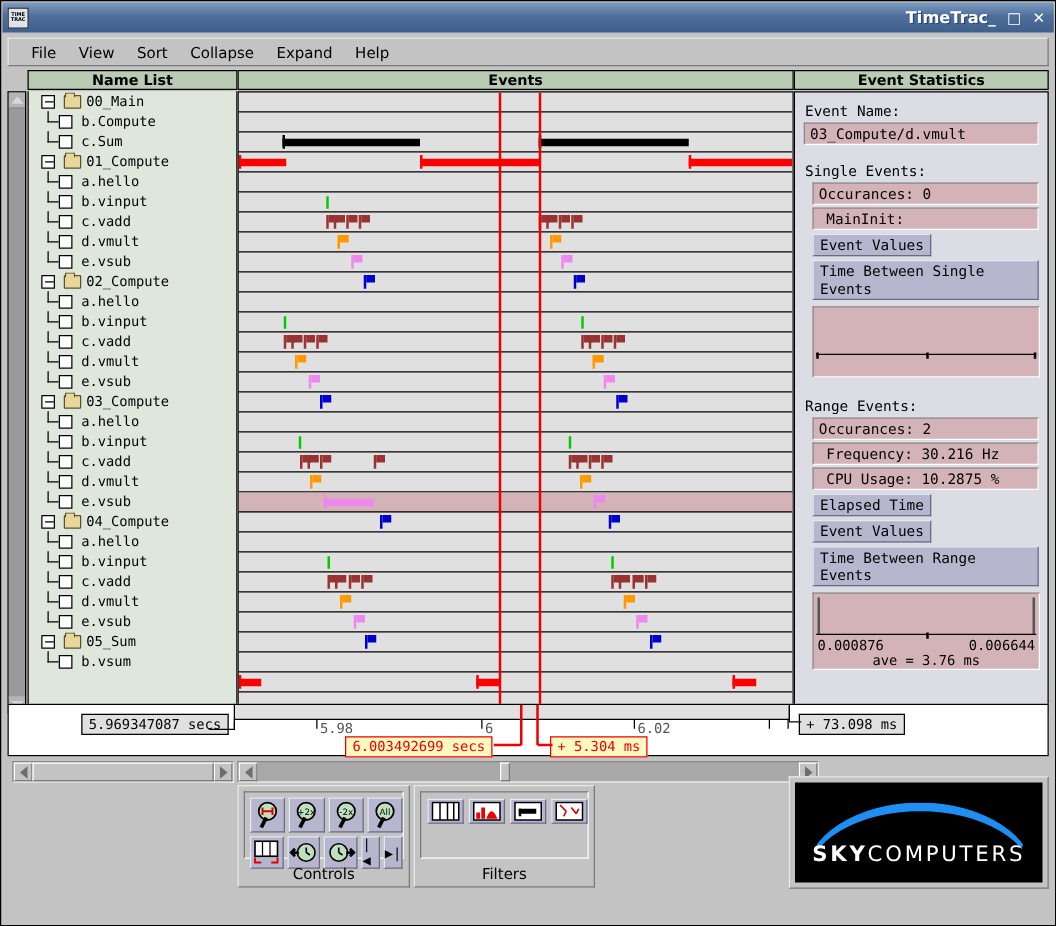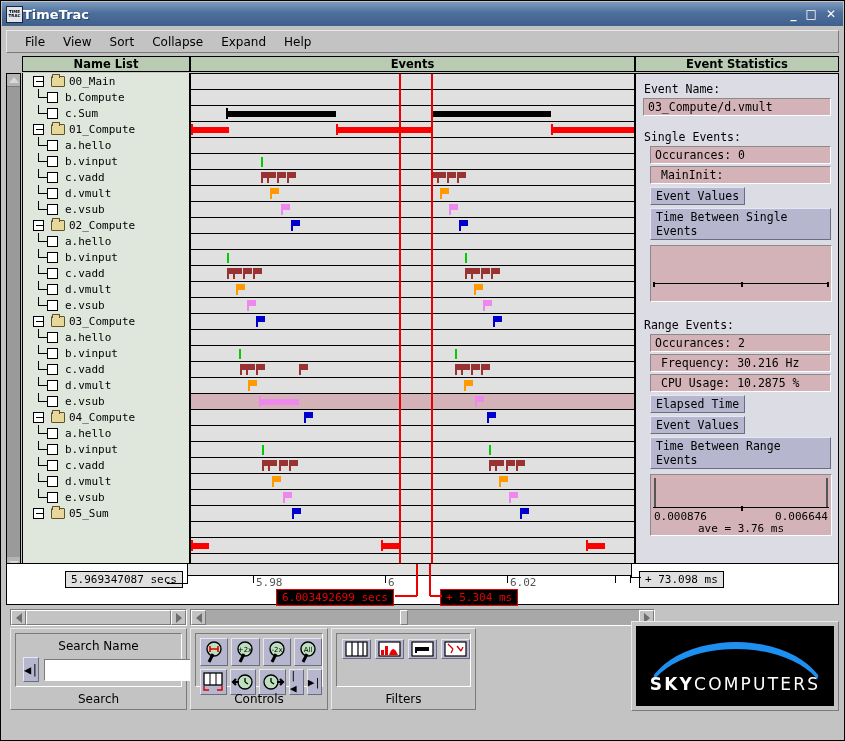"TimeTrac" .tb-title { text-align: left -> right }
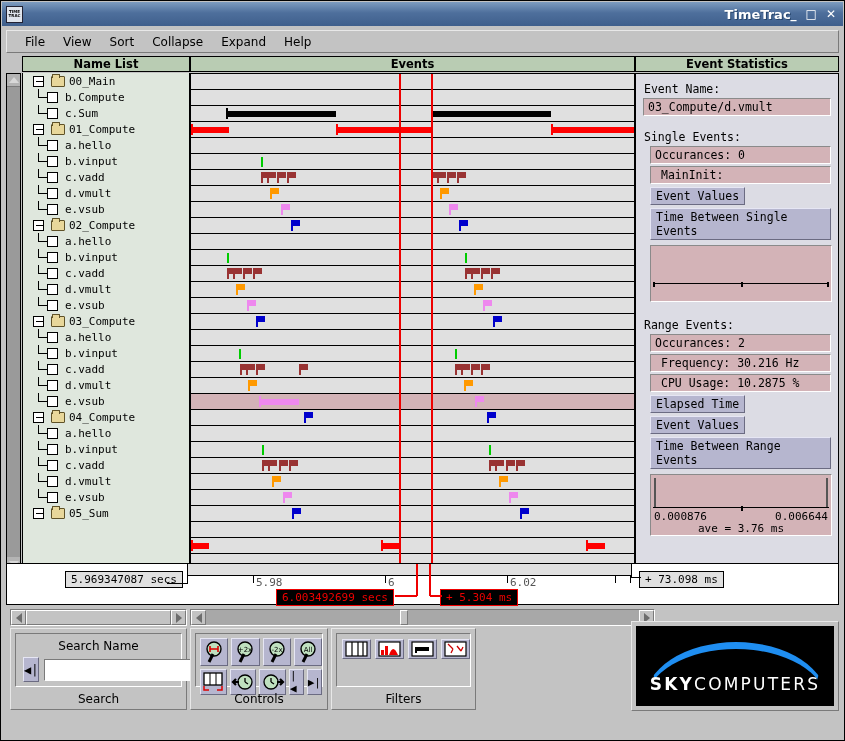"b.vsum" div.nl-row { html: none -> <div> <div> <div></div> <div></div> <div></div> </div> <span>b.vsum</span> </div> }
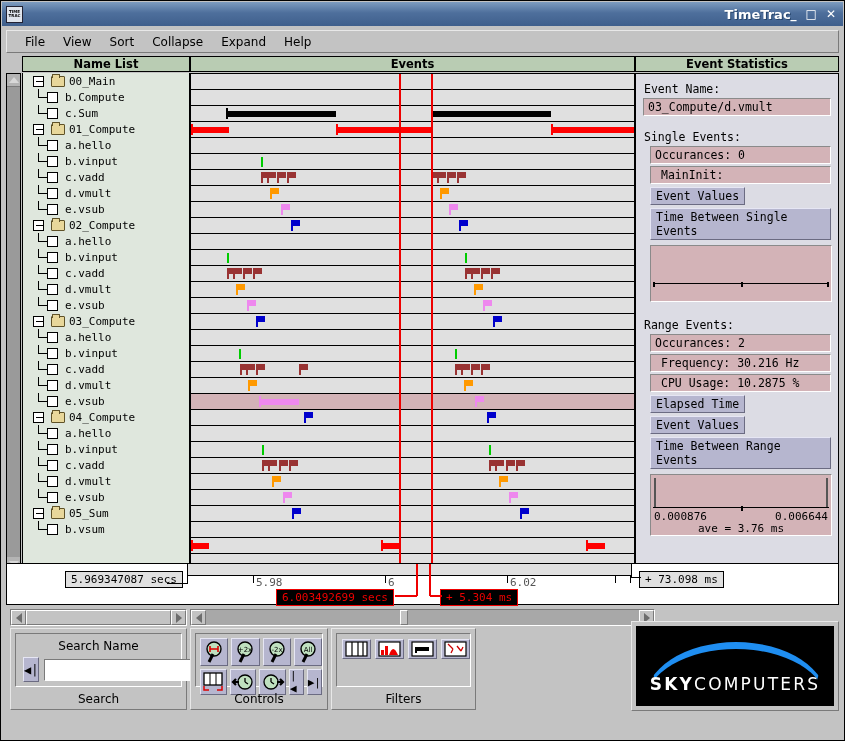"6.003492699 secs" .tagbox.red { background: #000000 -> #fef9c3 }
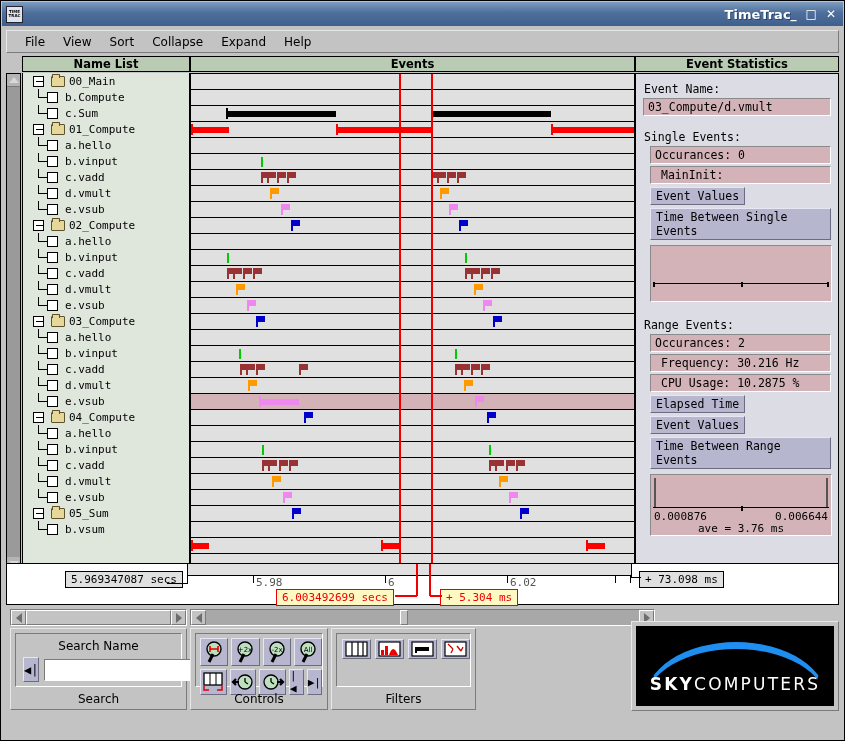"Search Name" div.group { html: <div> <div> <div>Search Name</div> <div> <div>◀|</div> <input> <div>|▶</div> </div> </div> <div>Search</div> </div> -> none }
